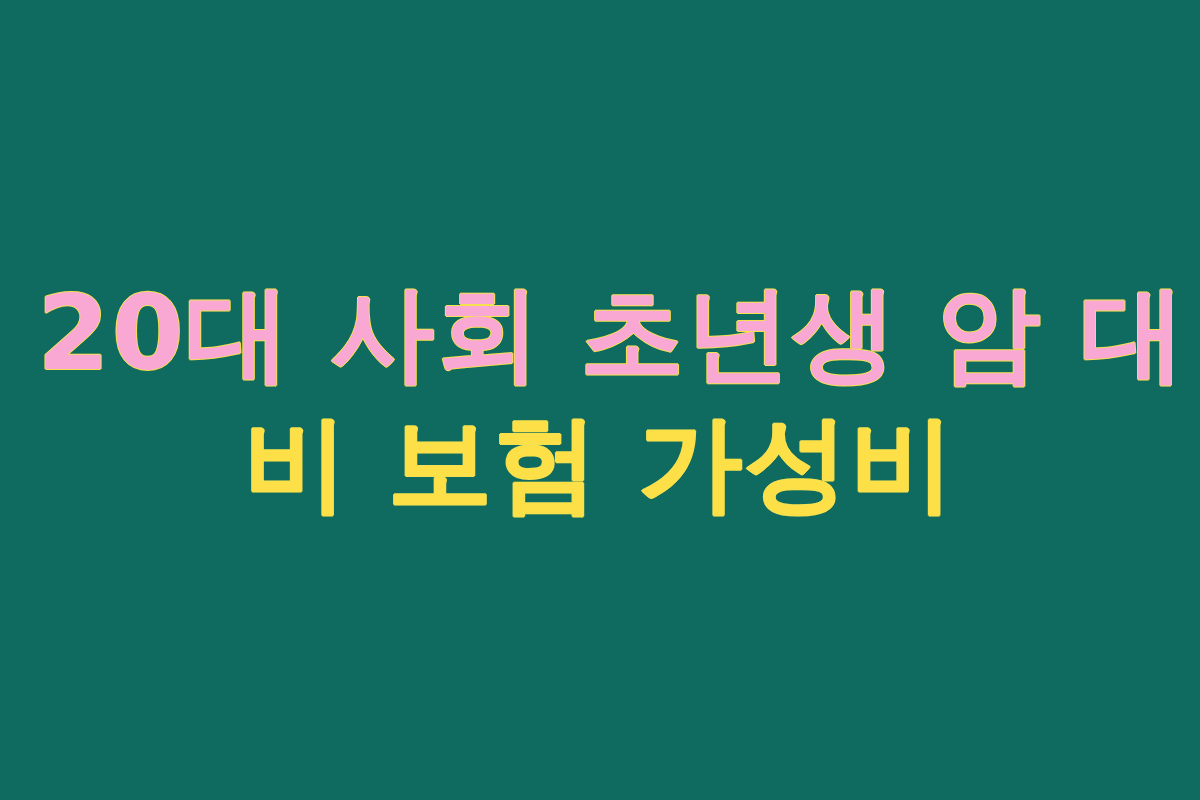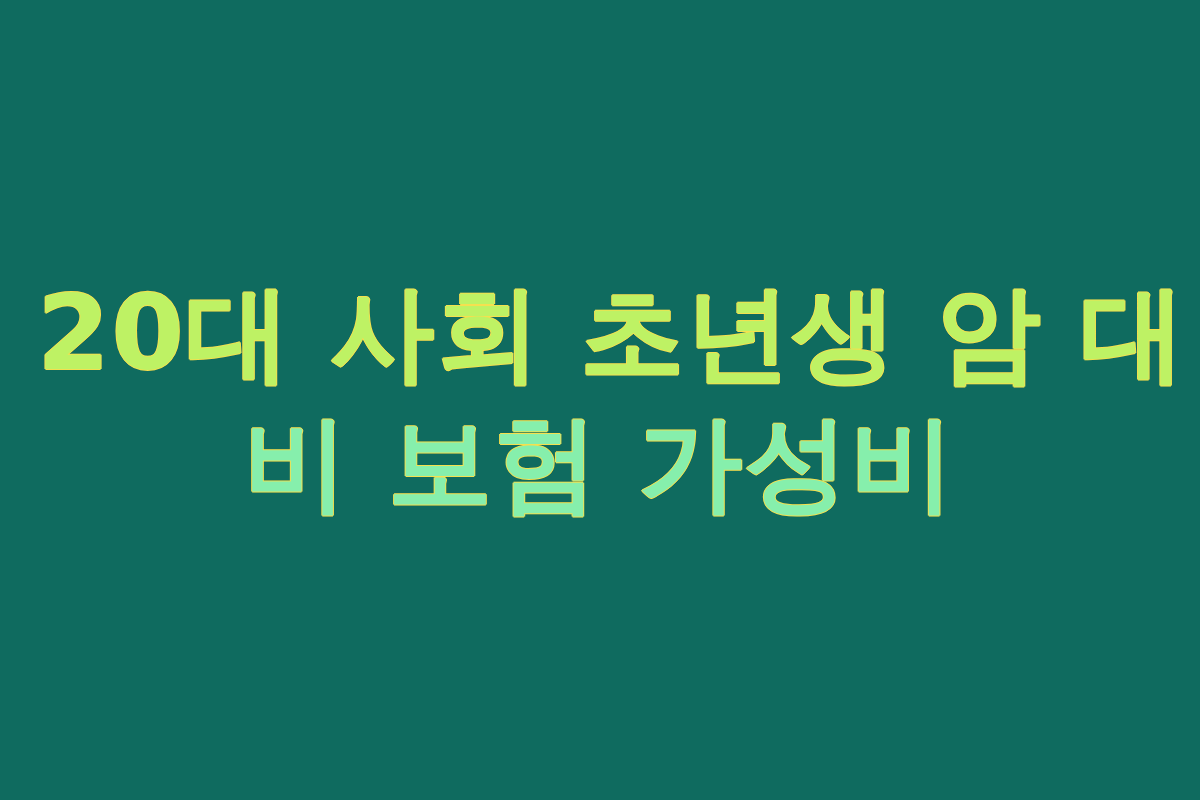"20대 사회 초년생 암 대" span.headline-line { color: #bef264 -> #f9a8d4 }
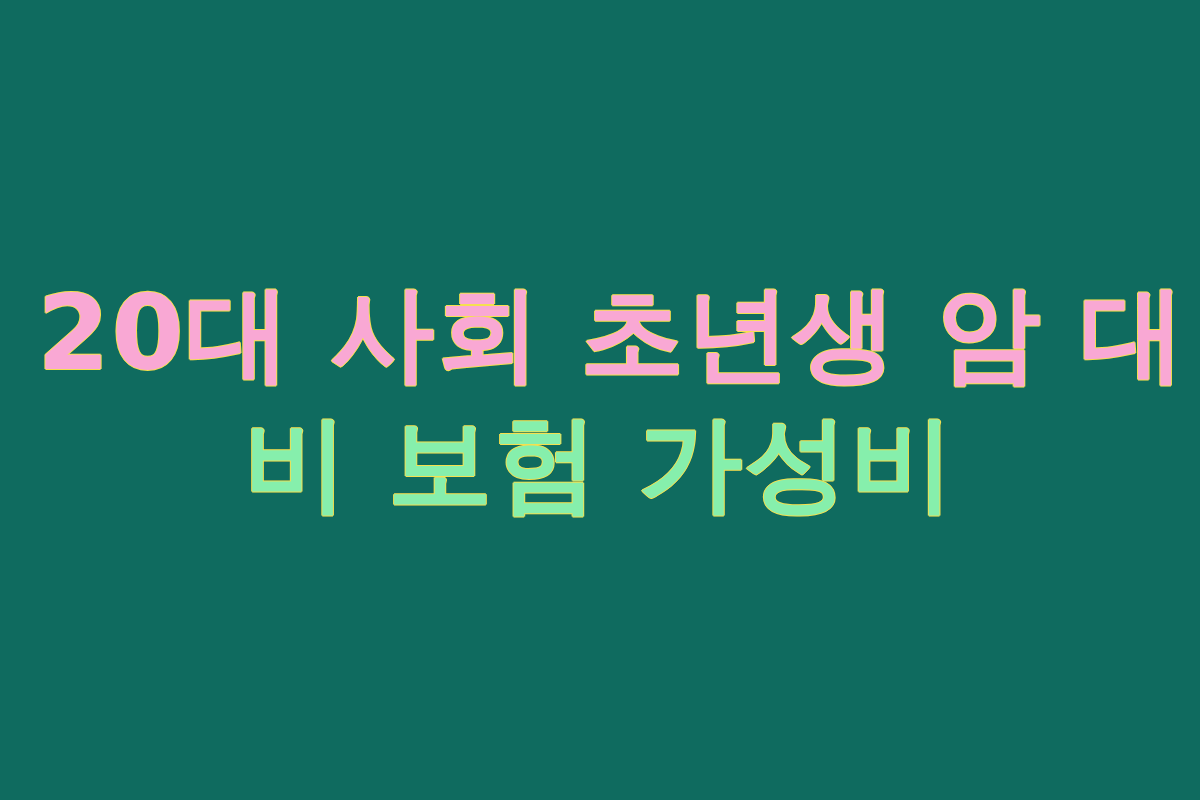"비 보험 가성비" span.headline-line { color: #86efac -> #fde047 }
